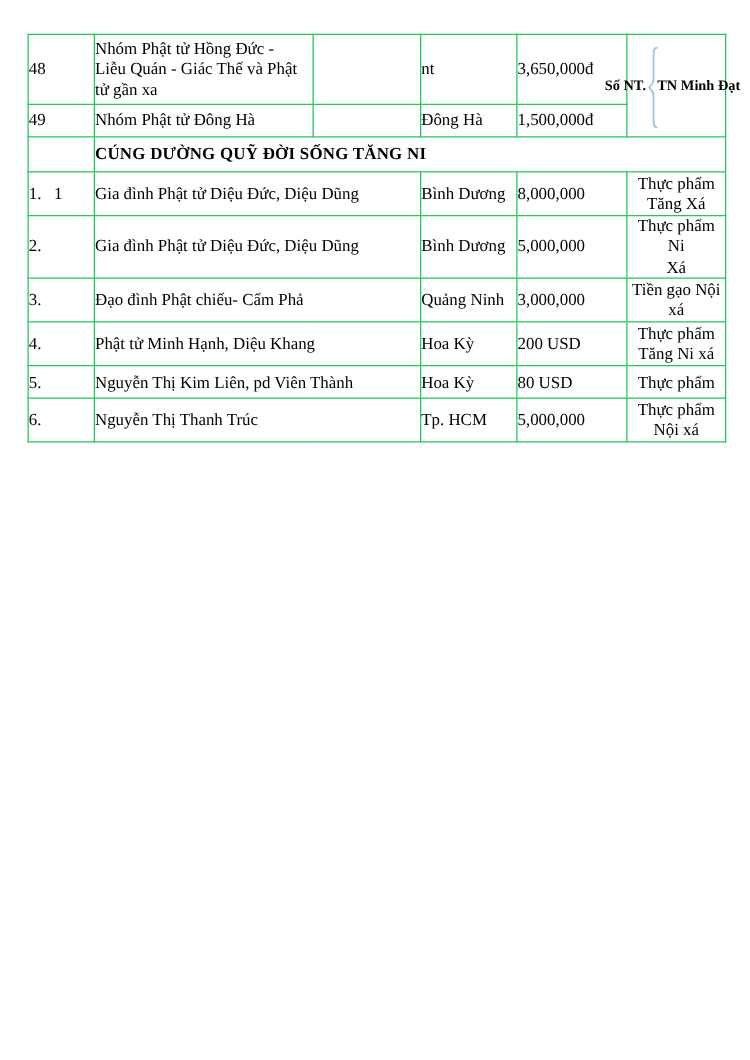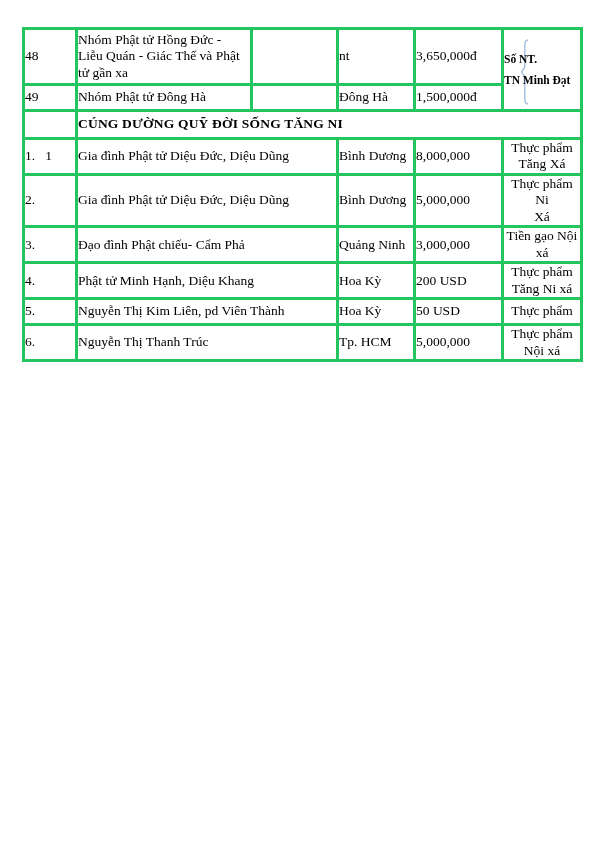"Nhóm Phật tử Hồng Đức" table.donations td { border: 3px solid #22c55e -> 1px solid #22c55e }
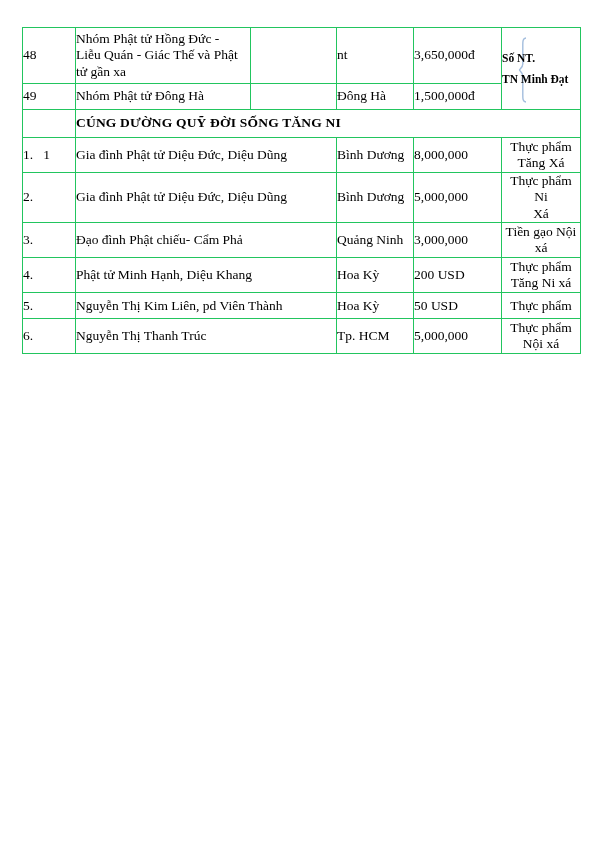"Số NT." .merged-note-inner { align-items: flex-start -> center; flex-direction: column -> row }
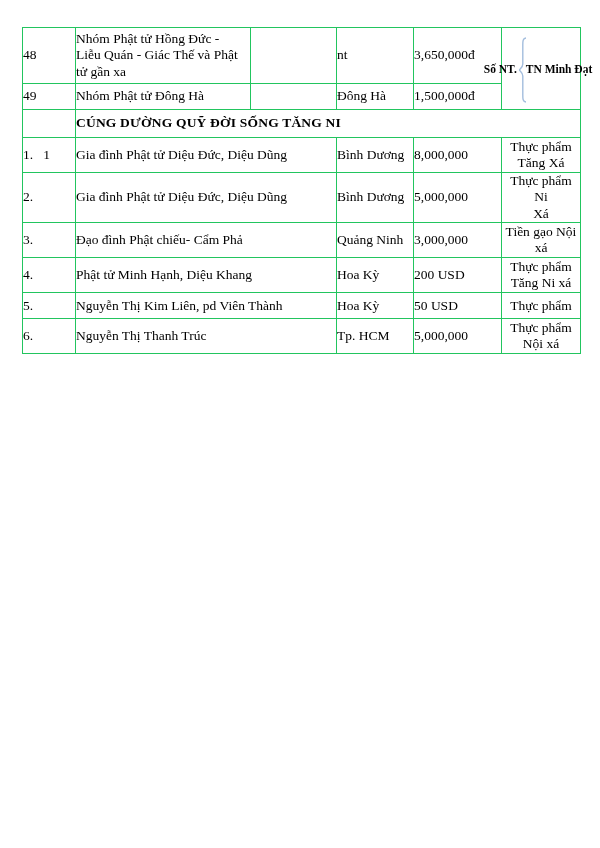"50 USD" td.c-amount { text: 50 -> 80 }
